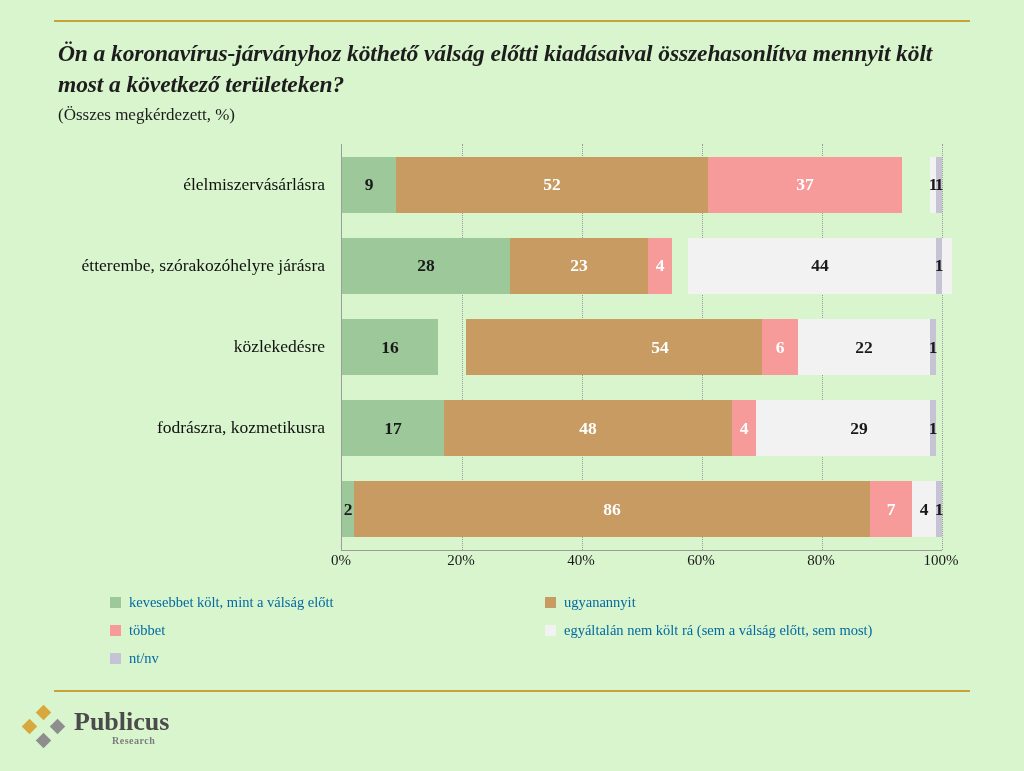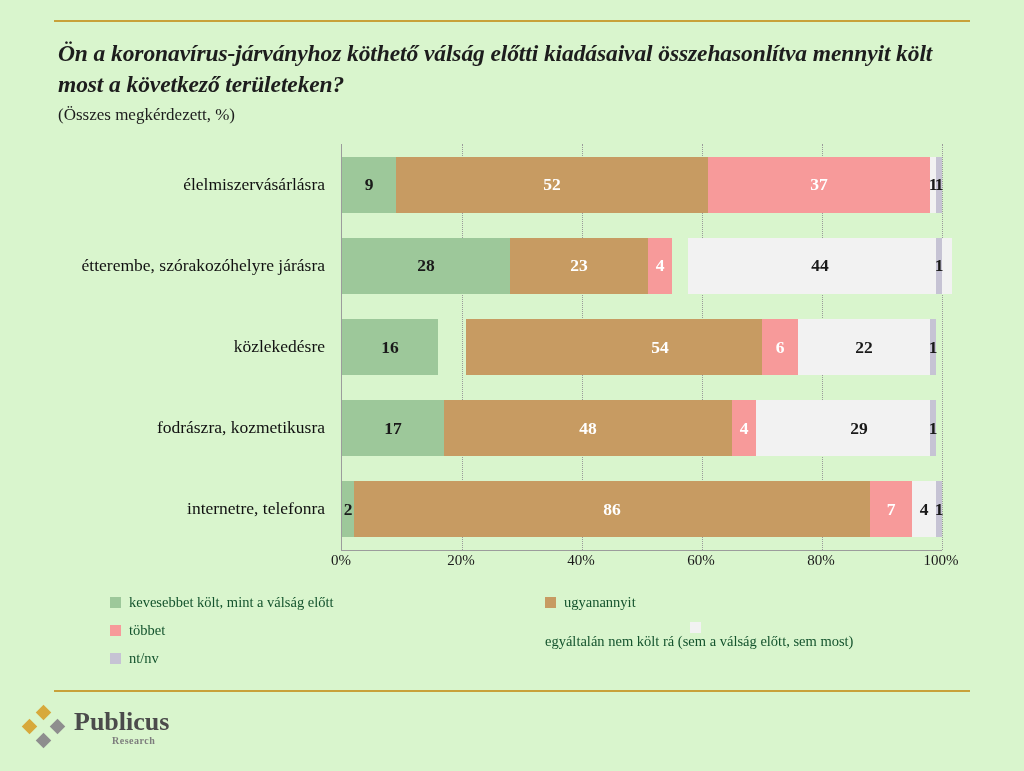"37" div.bar { width: 222px -> 194px }
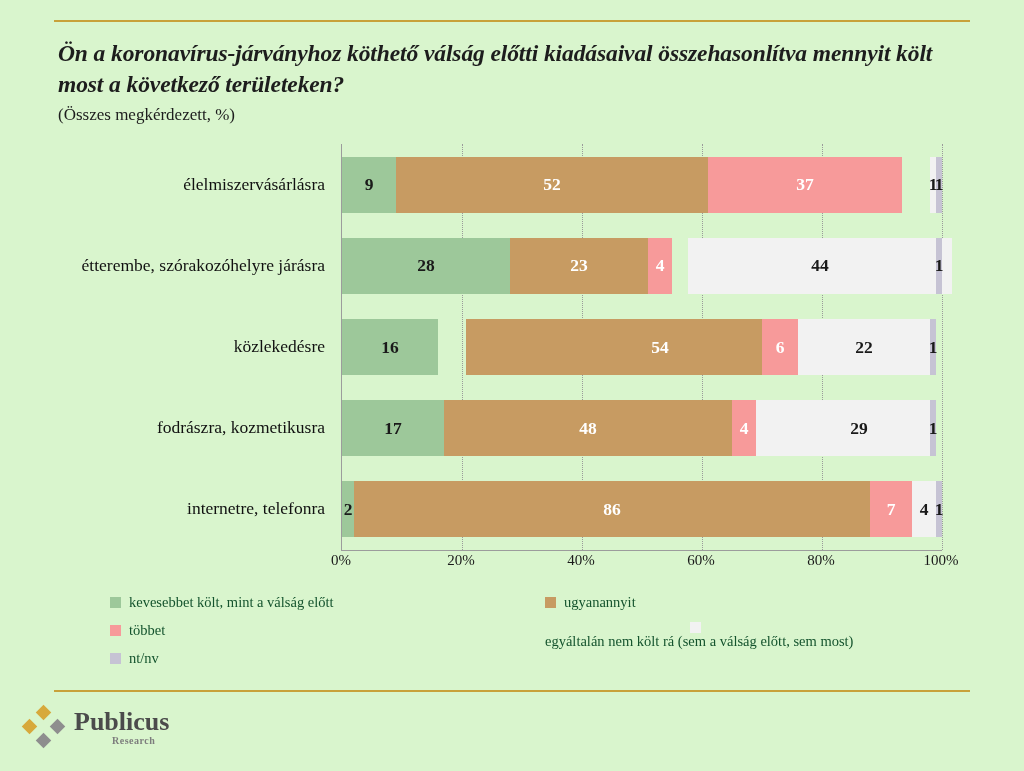"internetre, telefonra" div.cat-label { html: <div>internetre, telefonra</div> -> none }
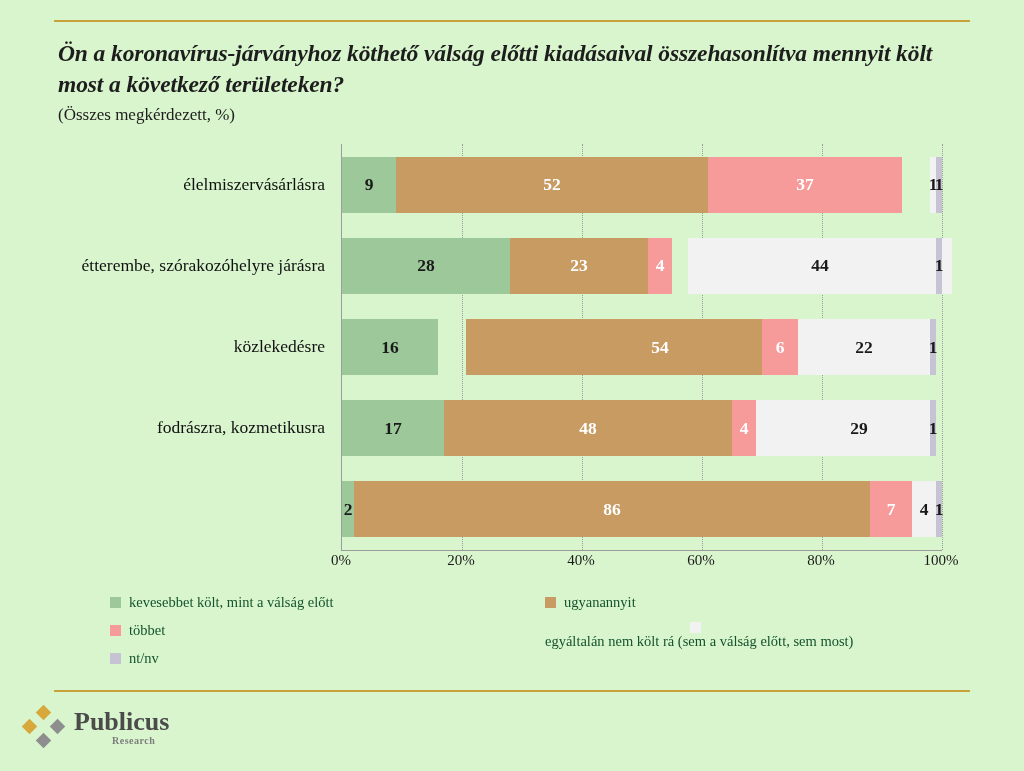"kevesebbet költ, mint a válság" #legend { color: #14532d -> #0369a1 }
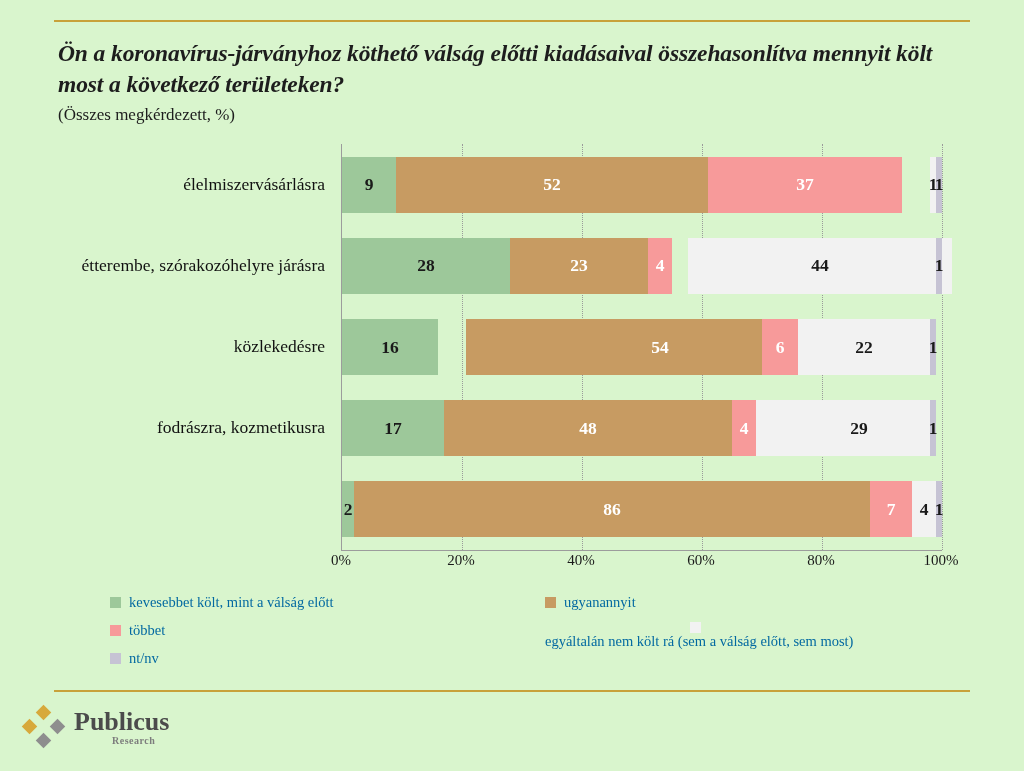"egyáltalán nem költ rá (sem" div.legend-item { flex-direction: column -> none }
